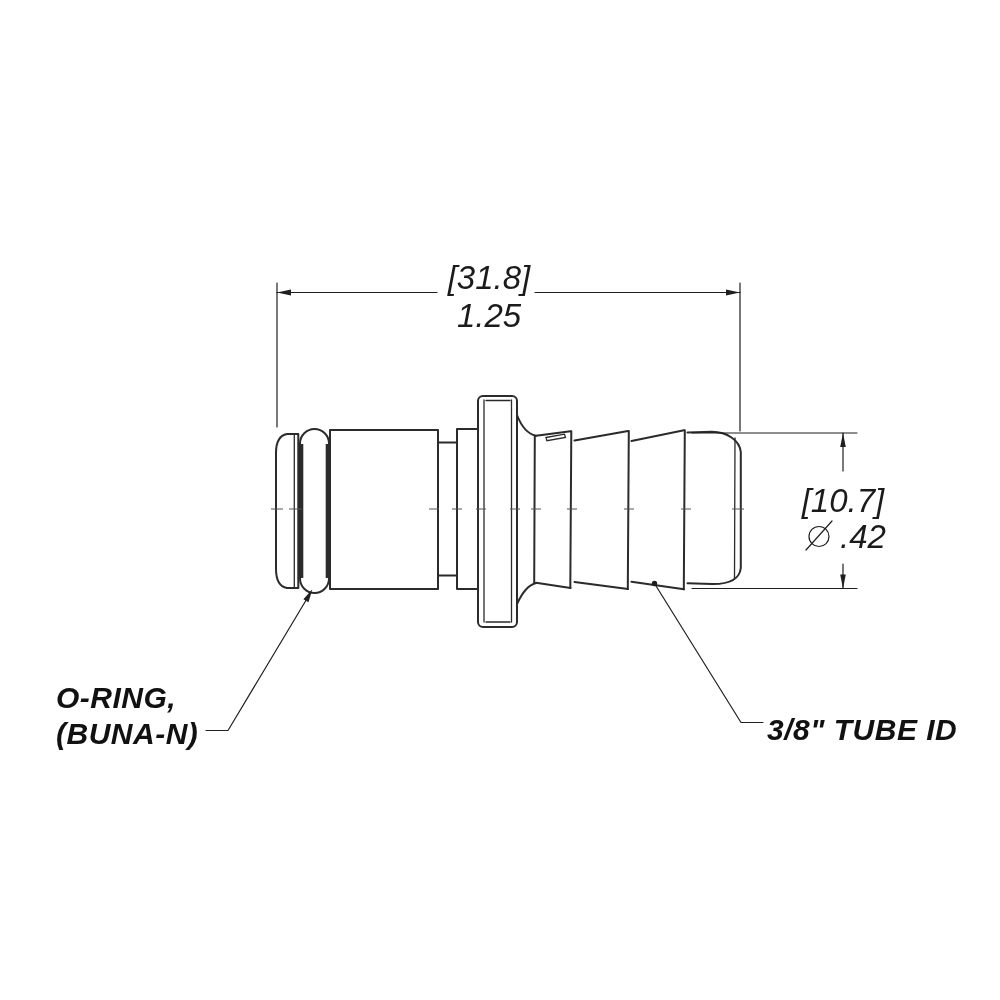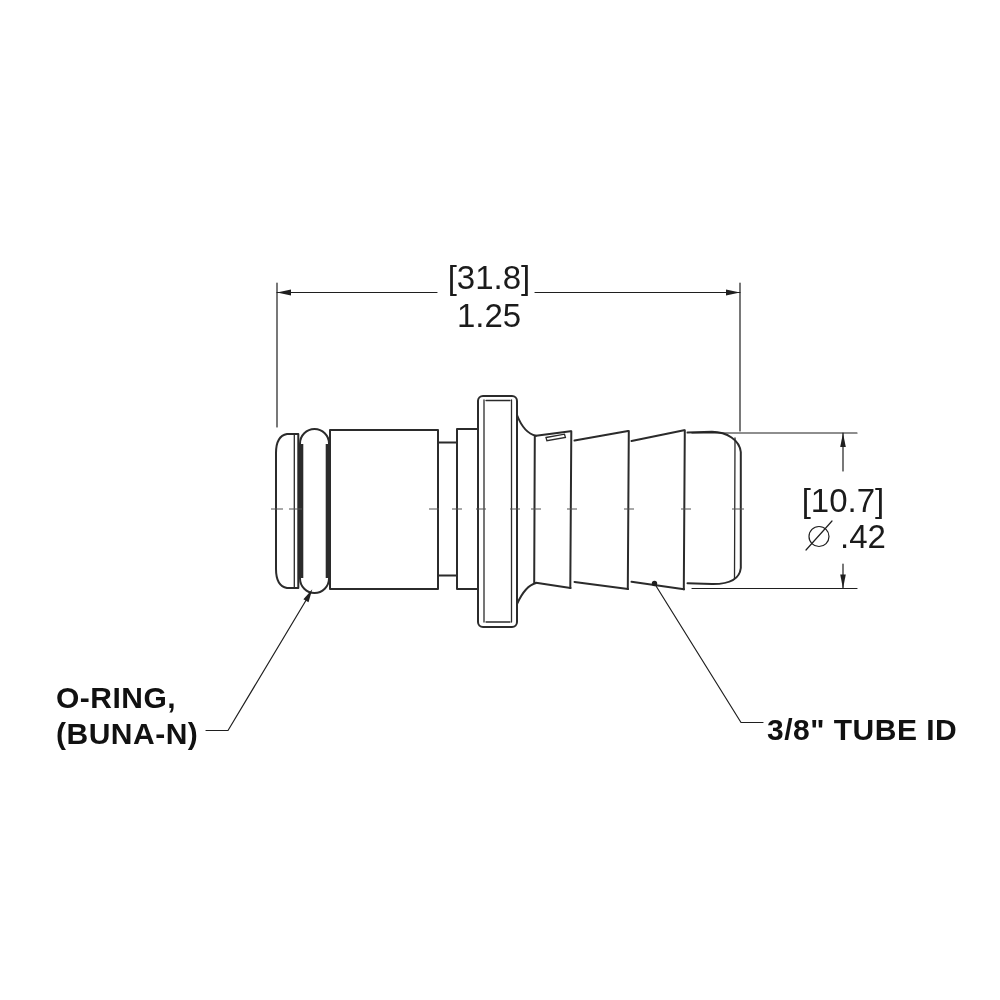"[31.8]" .canvas-wrap { font-style: none -> italic }
